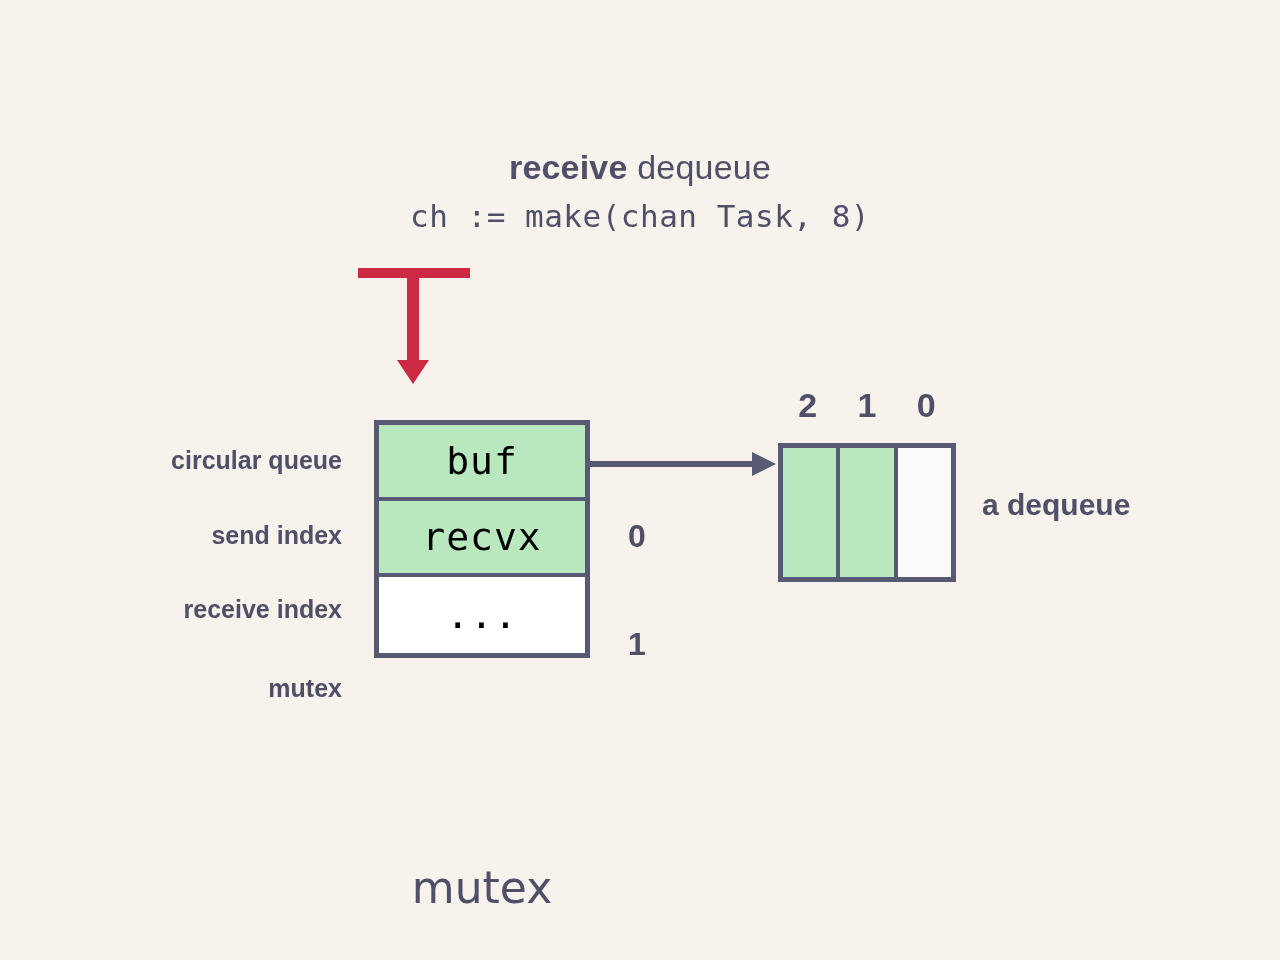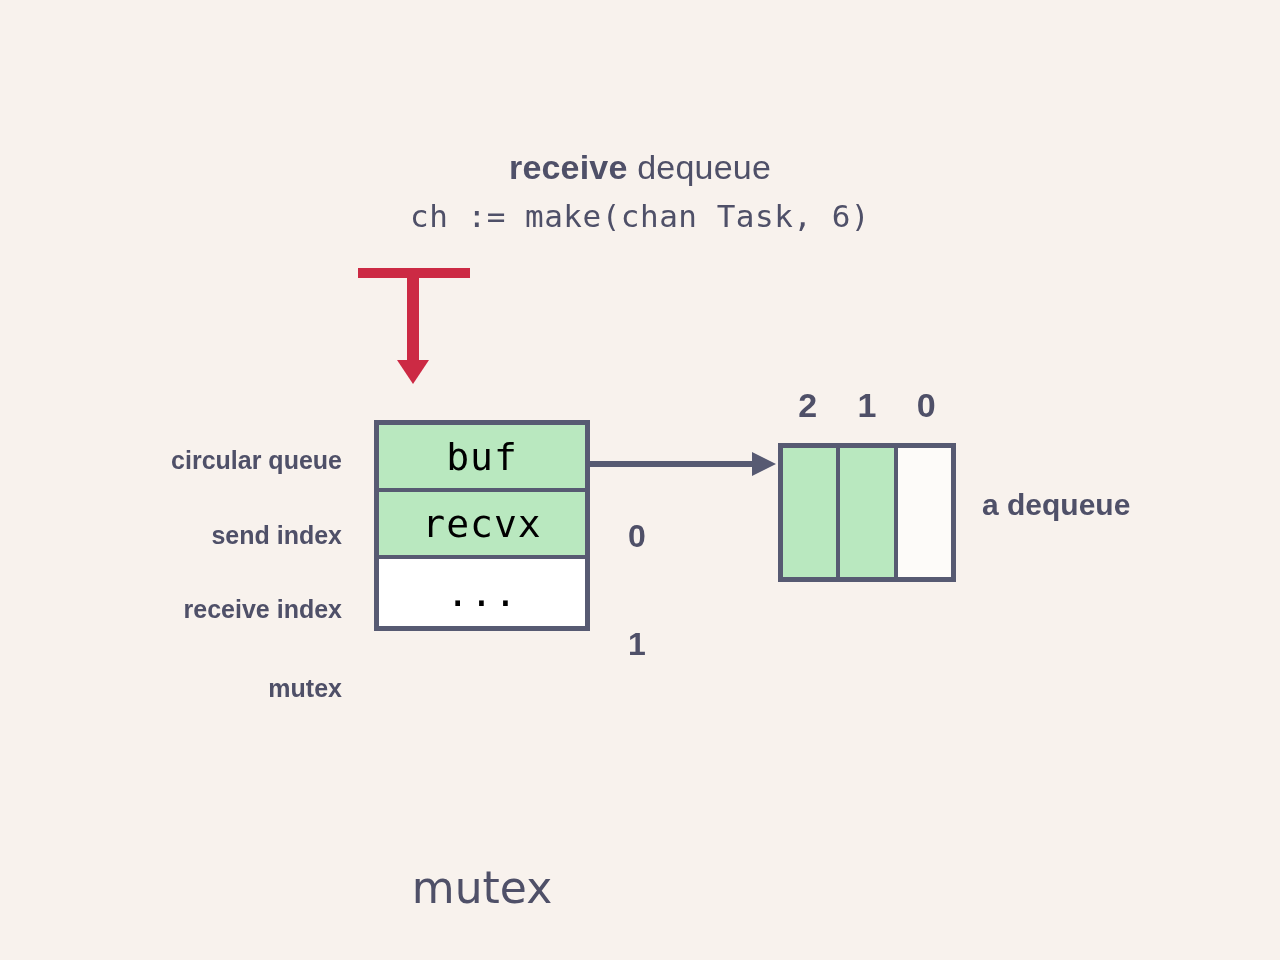"ch := make(chan Task, 6)" div.title-line { text: 6 -> 8 }
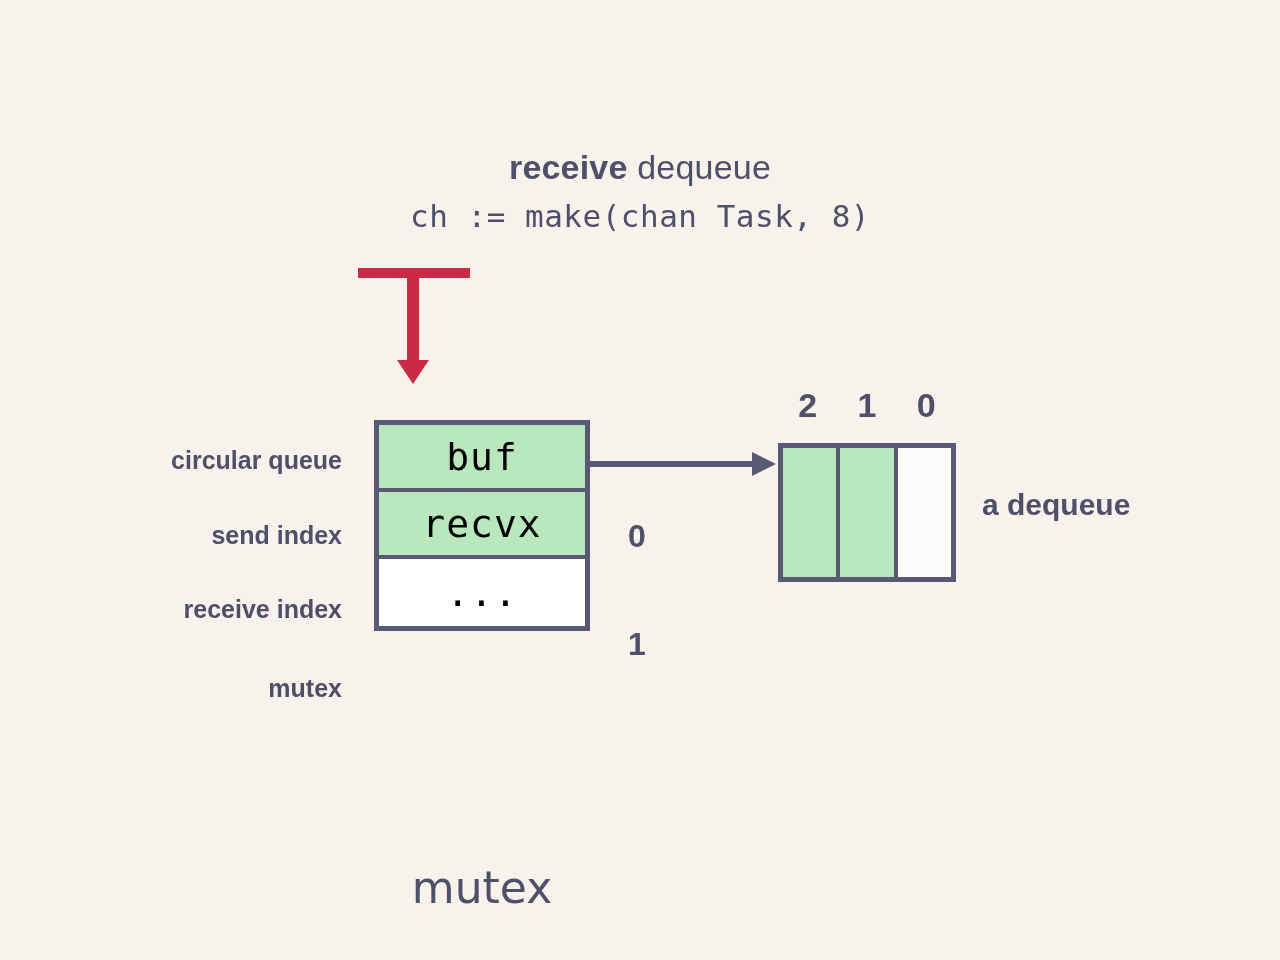"buf" .hchan-row { height: 67px -> 76px }
